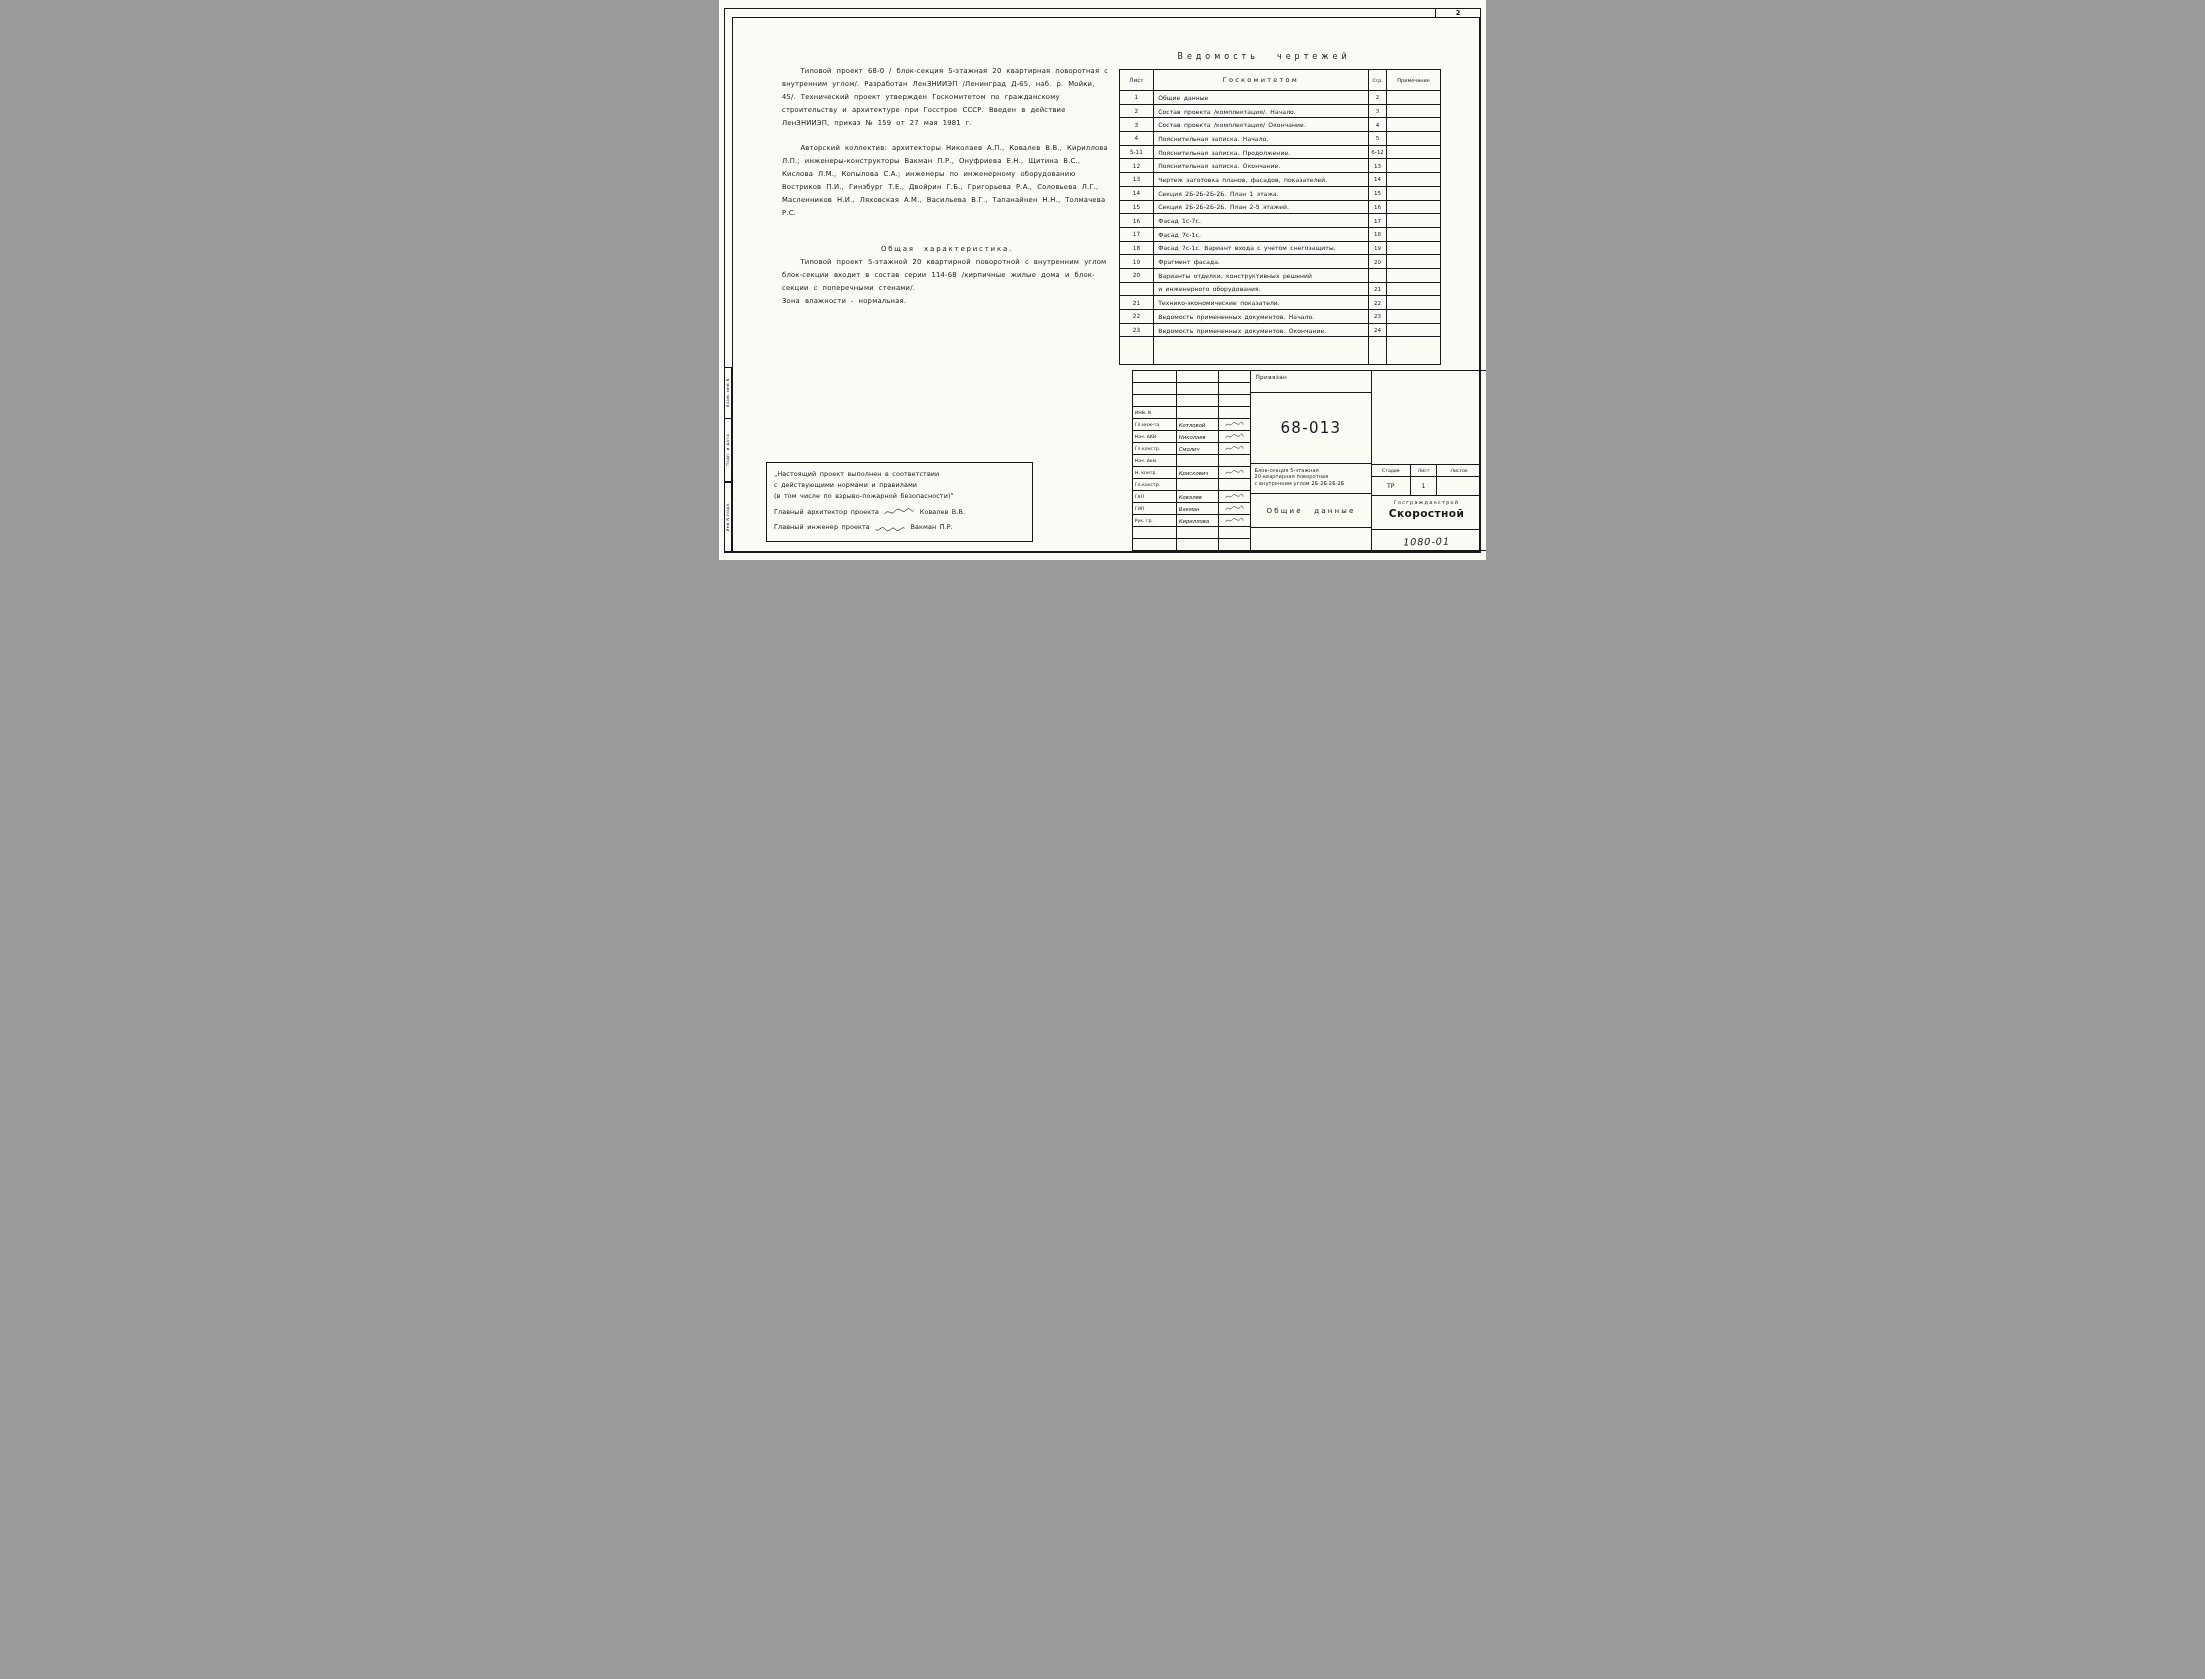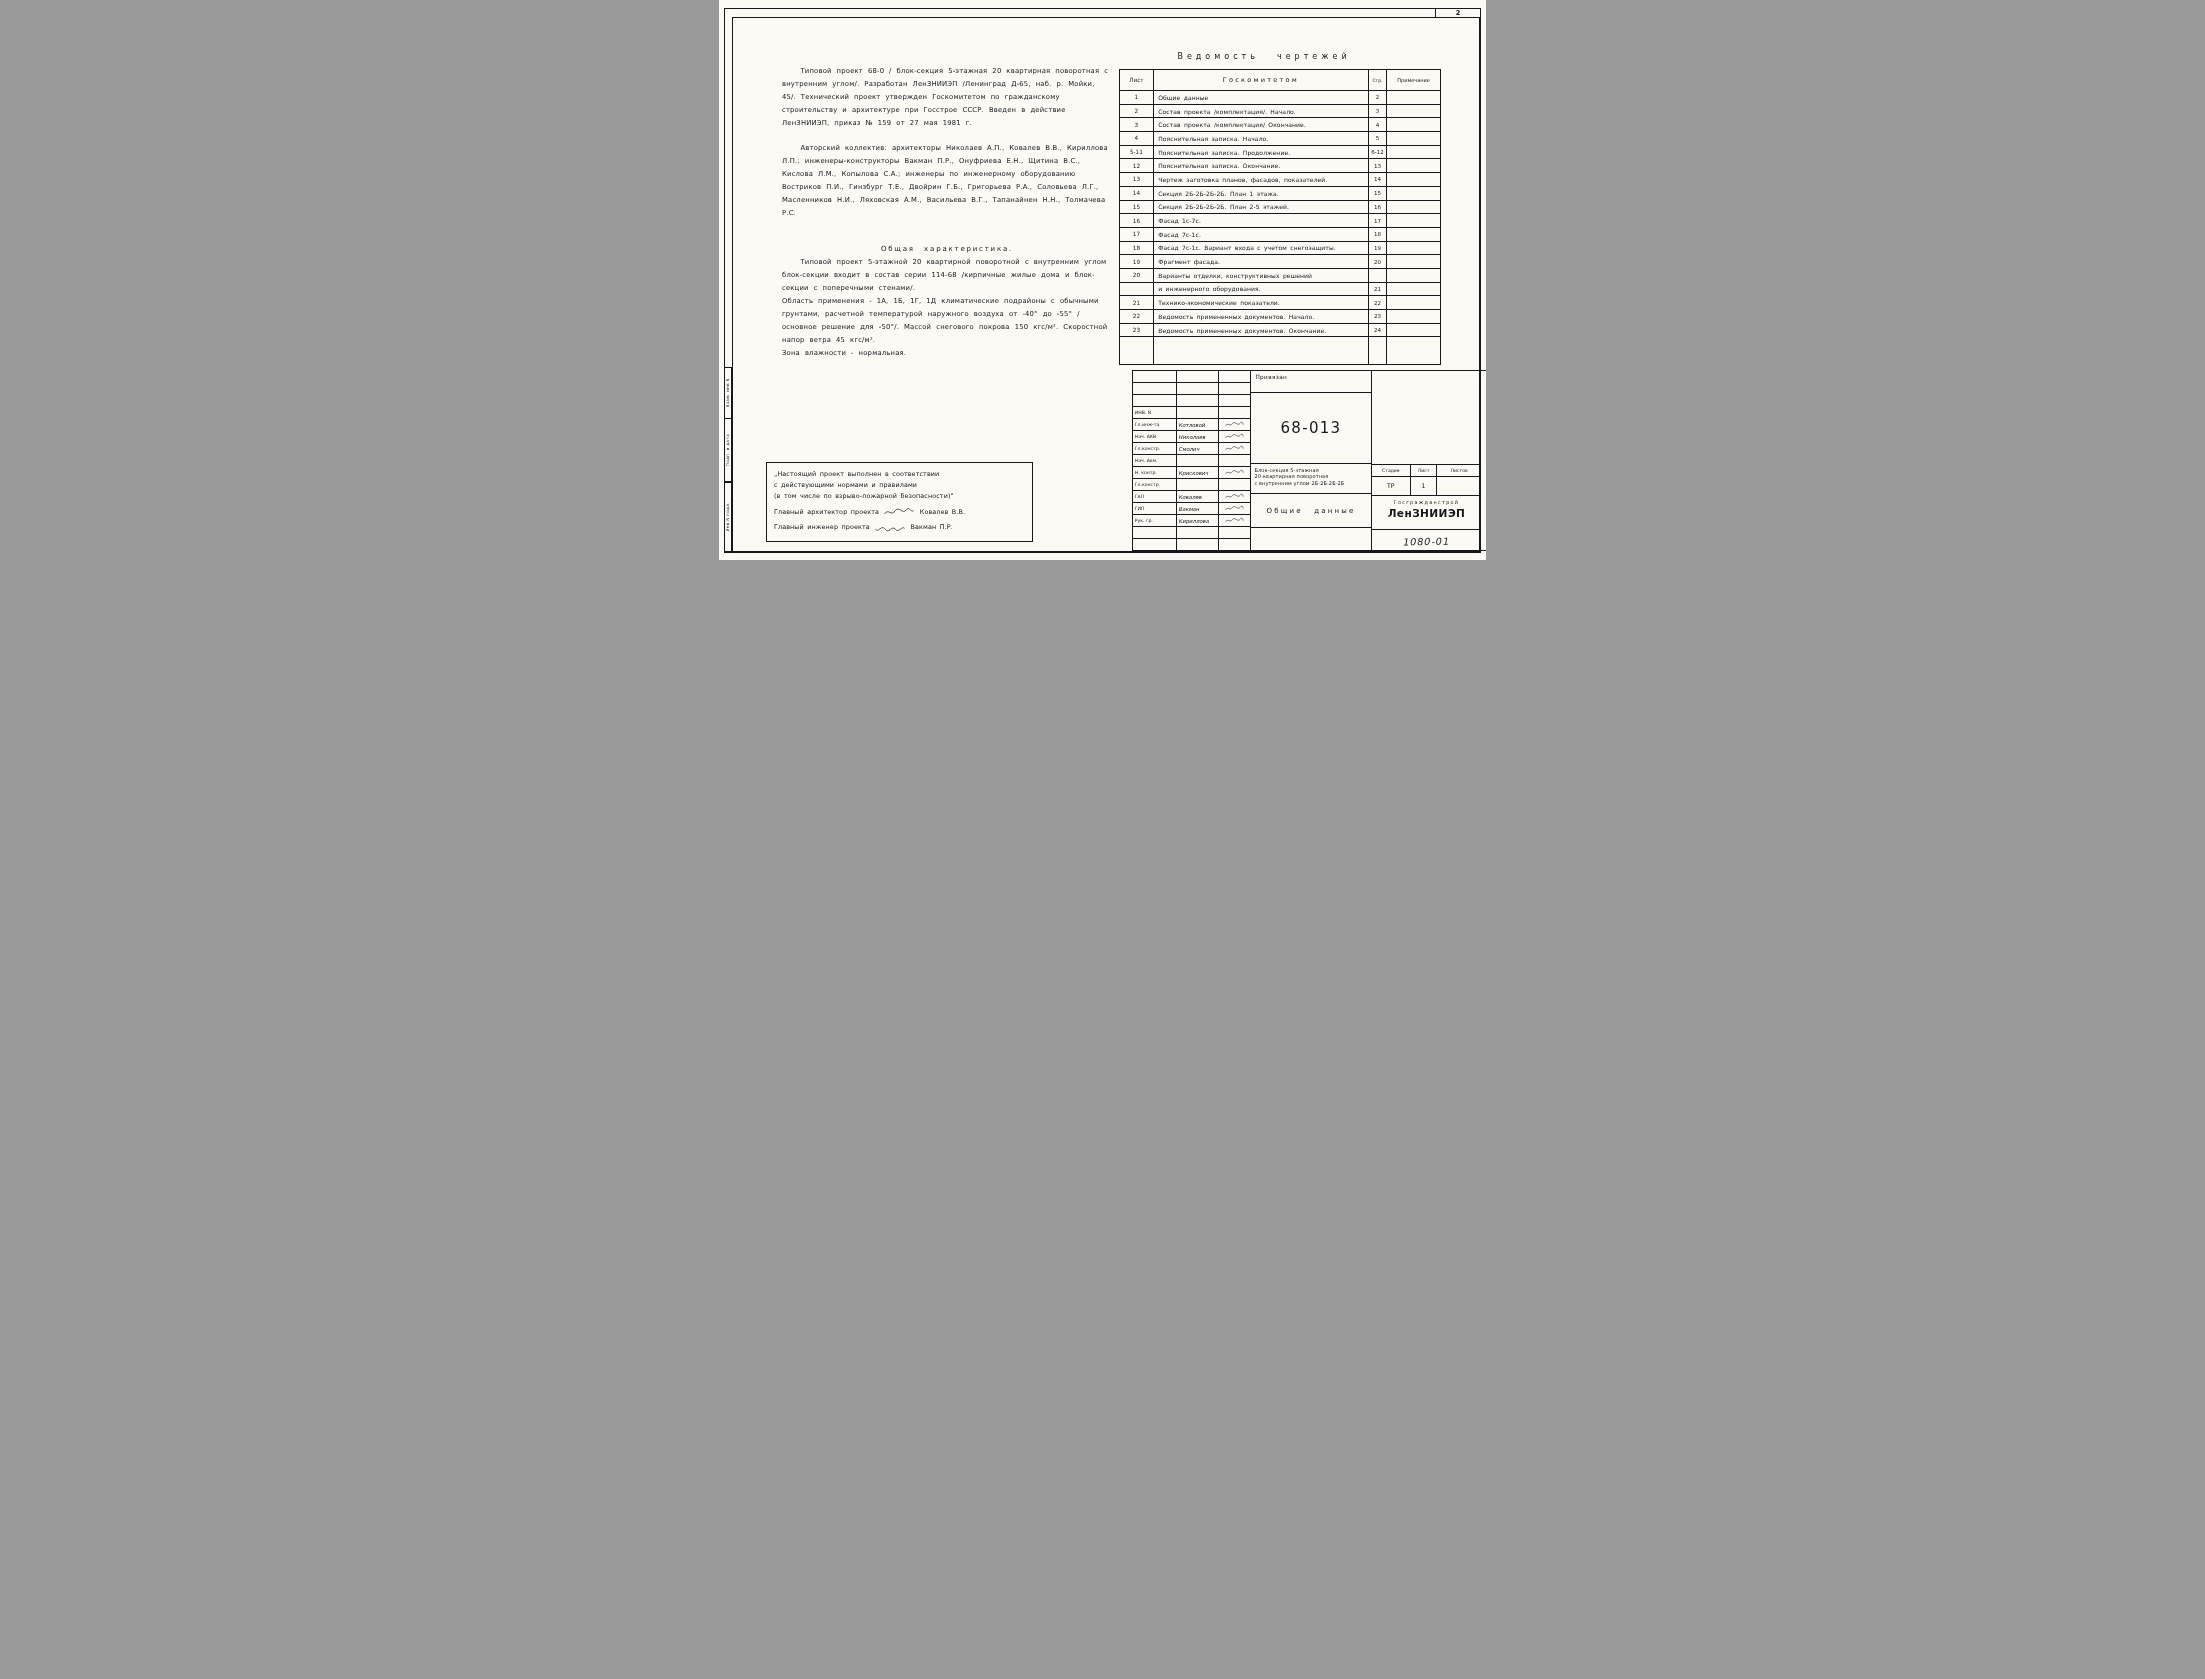"Область применения - 1А, 1Б," p.noindent { html: <p>Область применения - 1А, 1Б, 1Г, 1Д климатические подрайоны с обычными грунтами, расчетной температурой наружного воздуха от -40° до -55° /основное решение для -50°/. Массой снегового покрова 150 кгс/м². Скоростной напор ветра 45 кгс/м².</p> -> none }
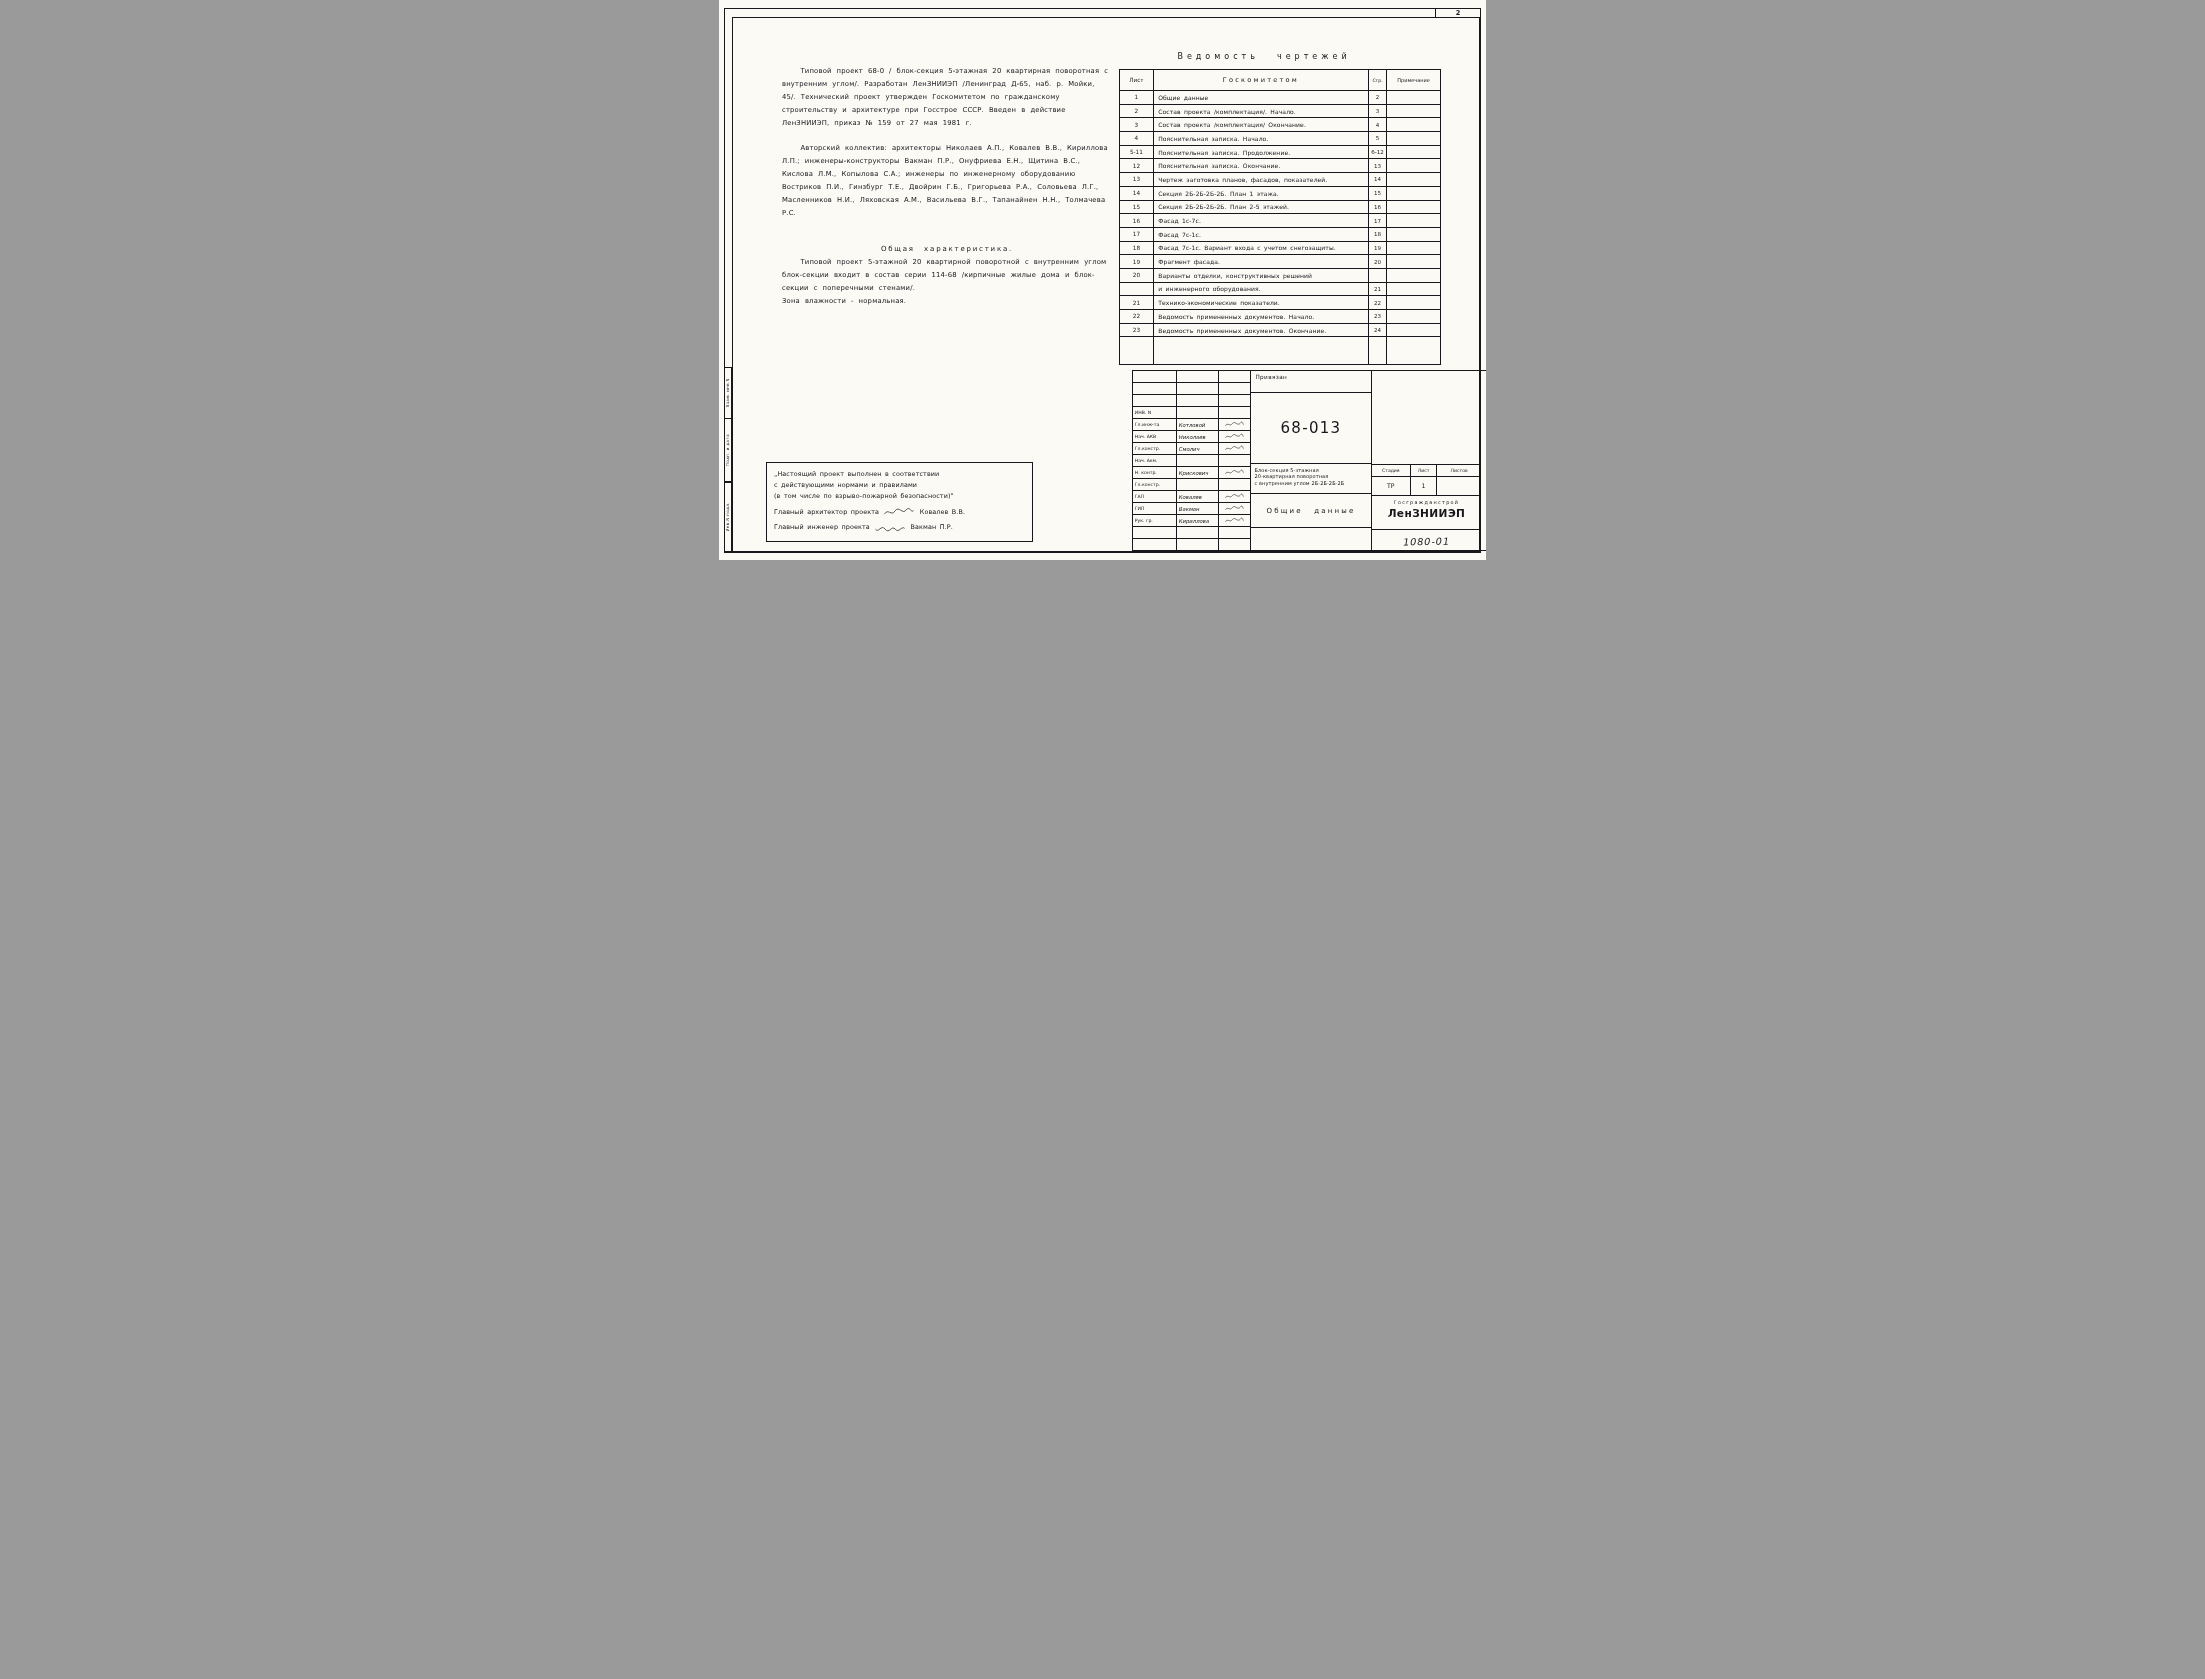"ЛенЗНИИЭП" div.org-name { text: ЛенЗНИИЭП -> Скоростной }
